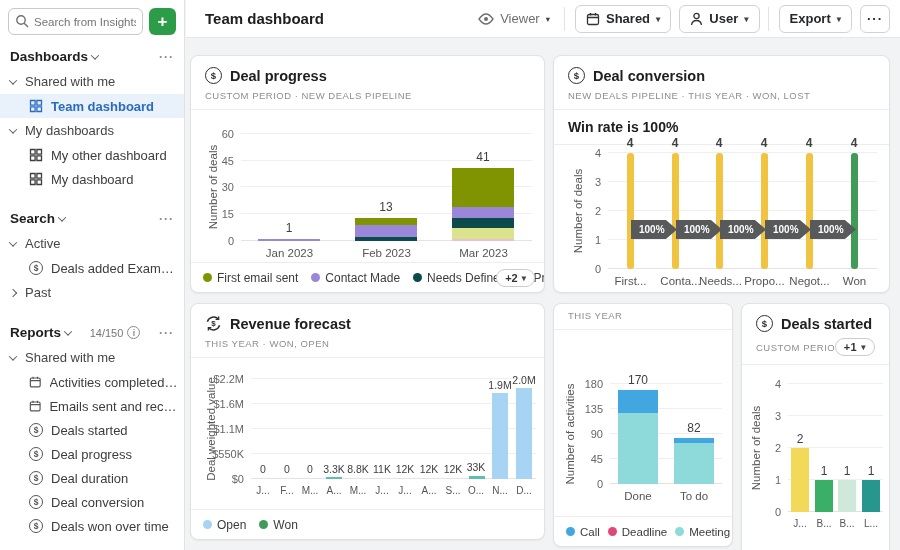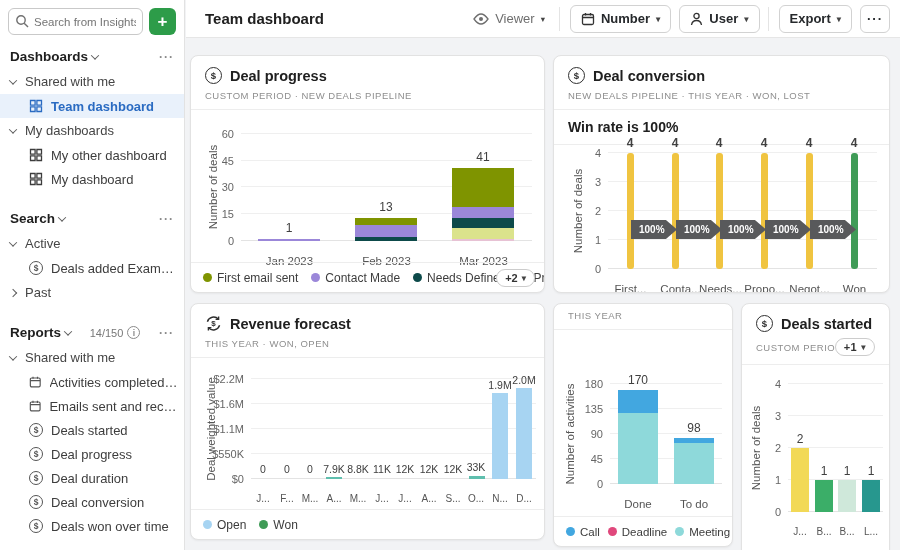"Number" span { text: Number -> Shared }
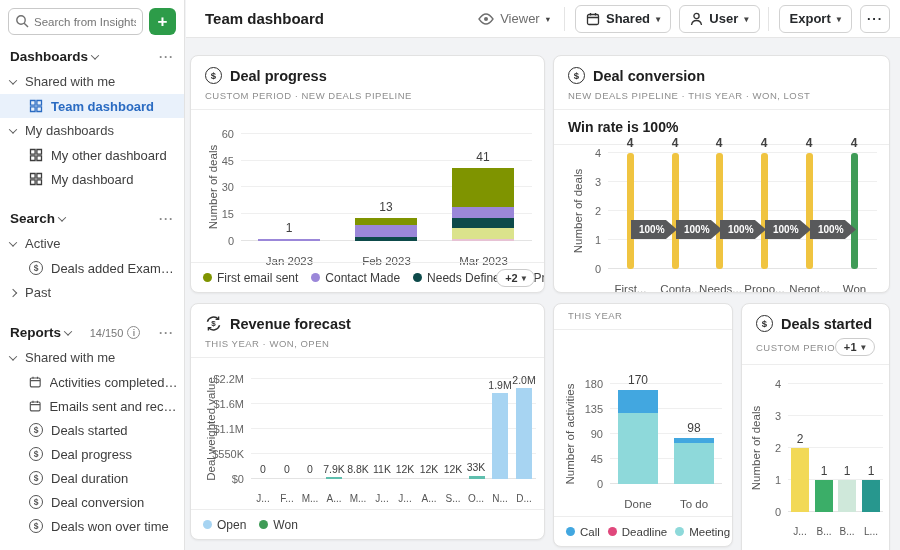"Jan 2023" .xlab { margin-top: 8px -> none }
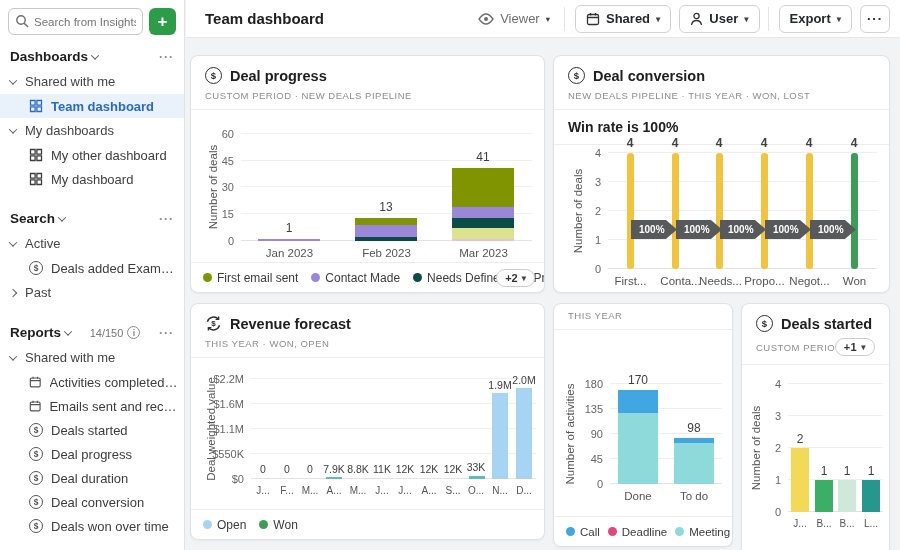"98" span.bval { text: 98 -> 82 }
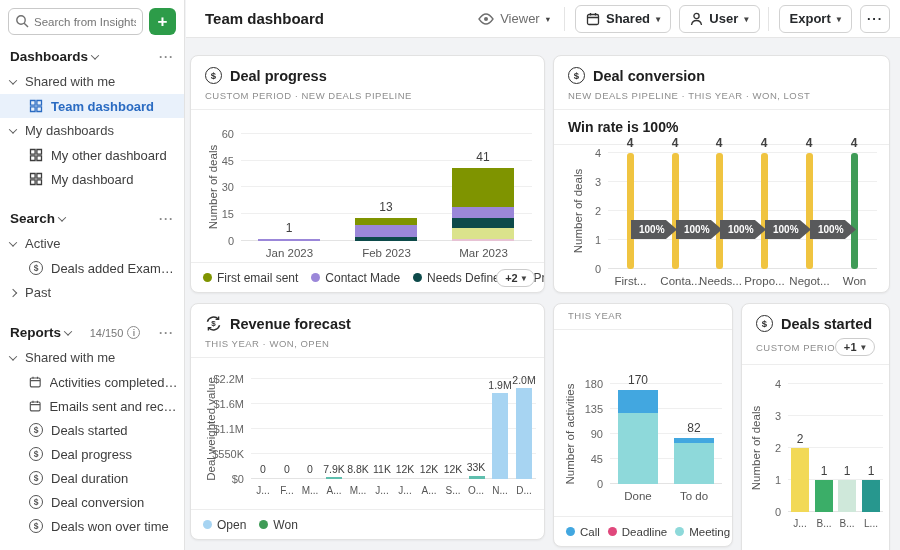"7.9K" span.bval { text: 7.9K -> 3.3K }
